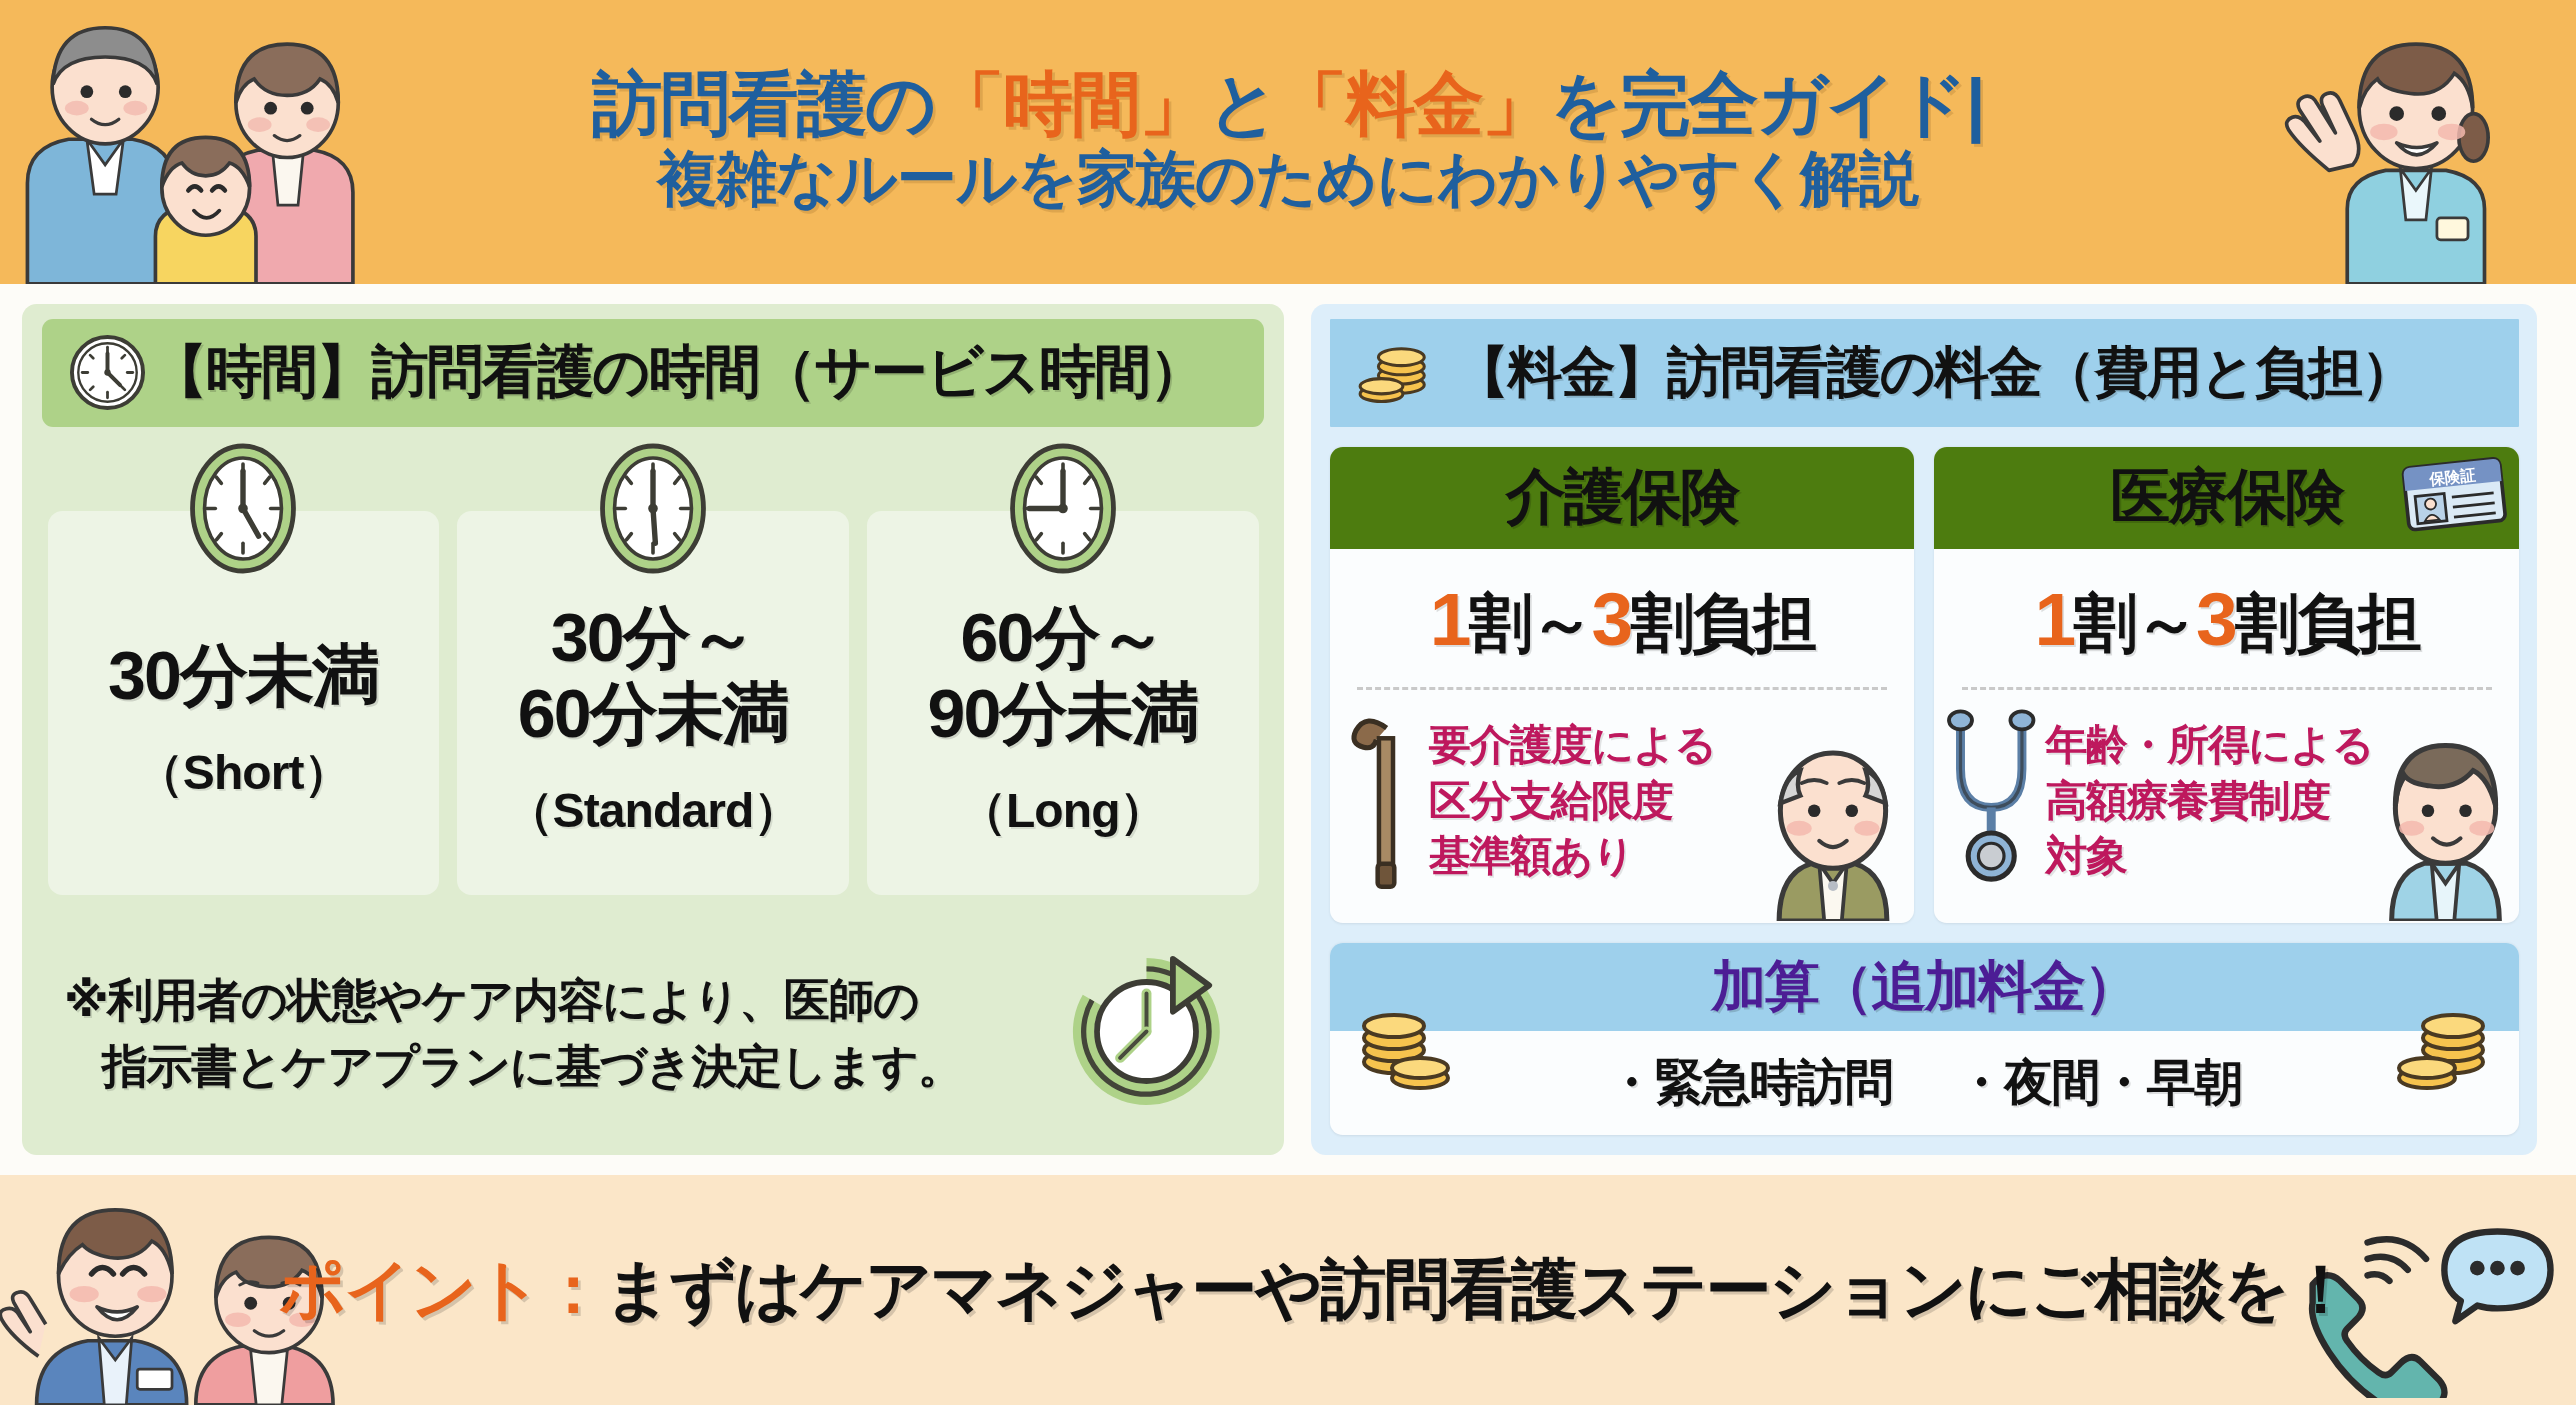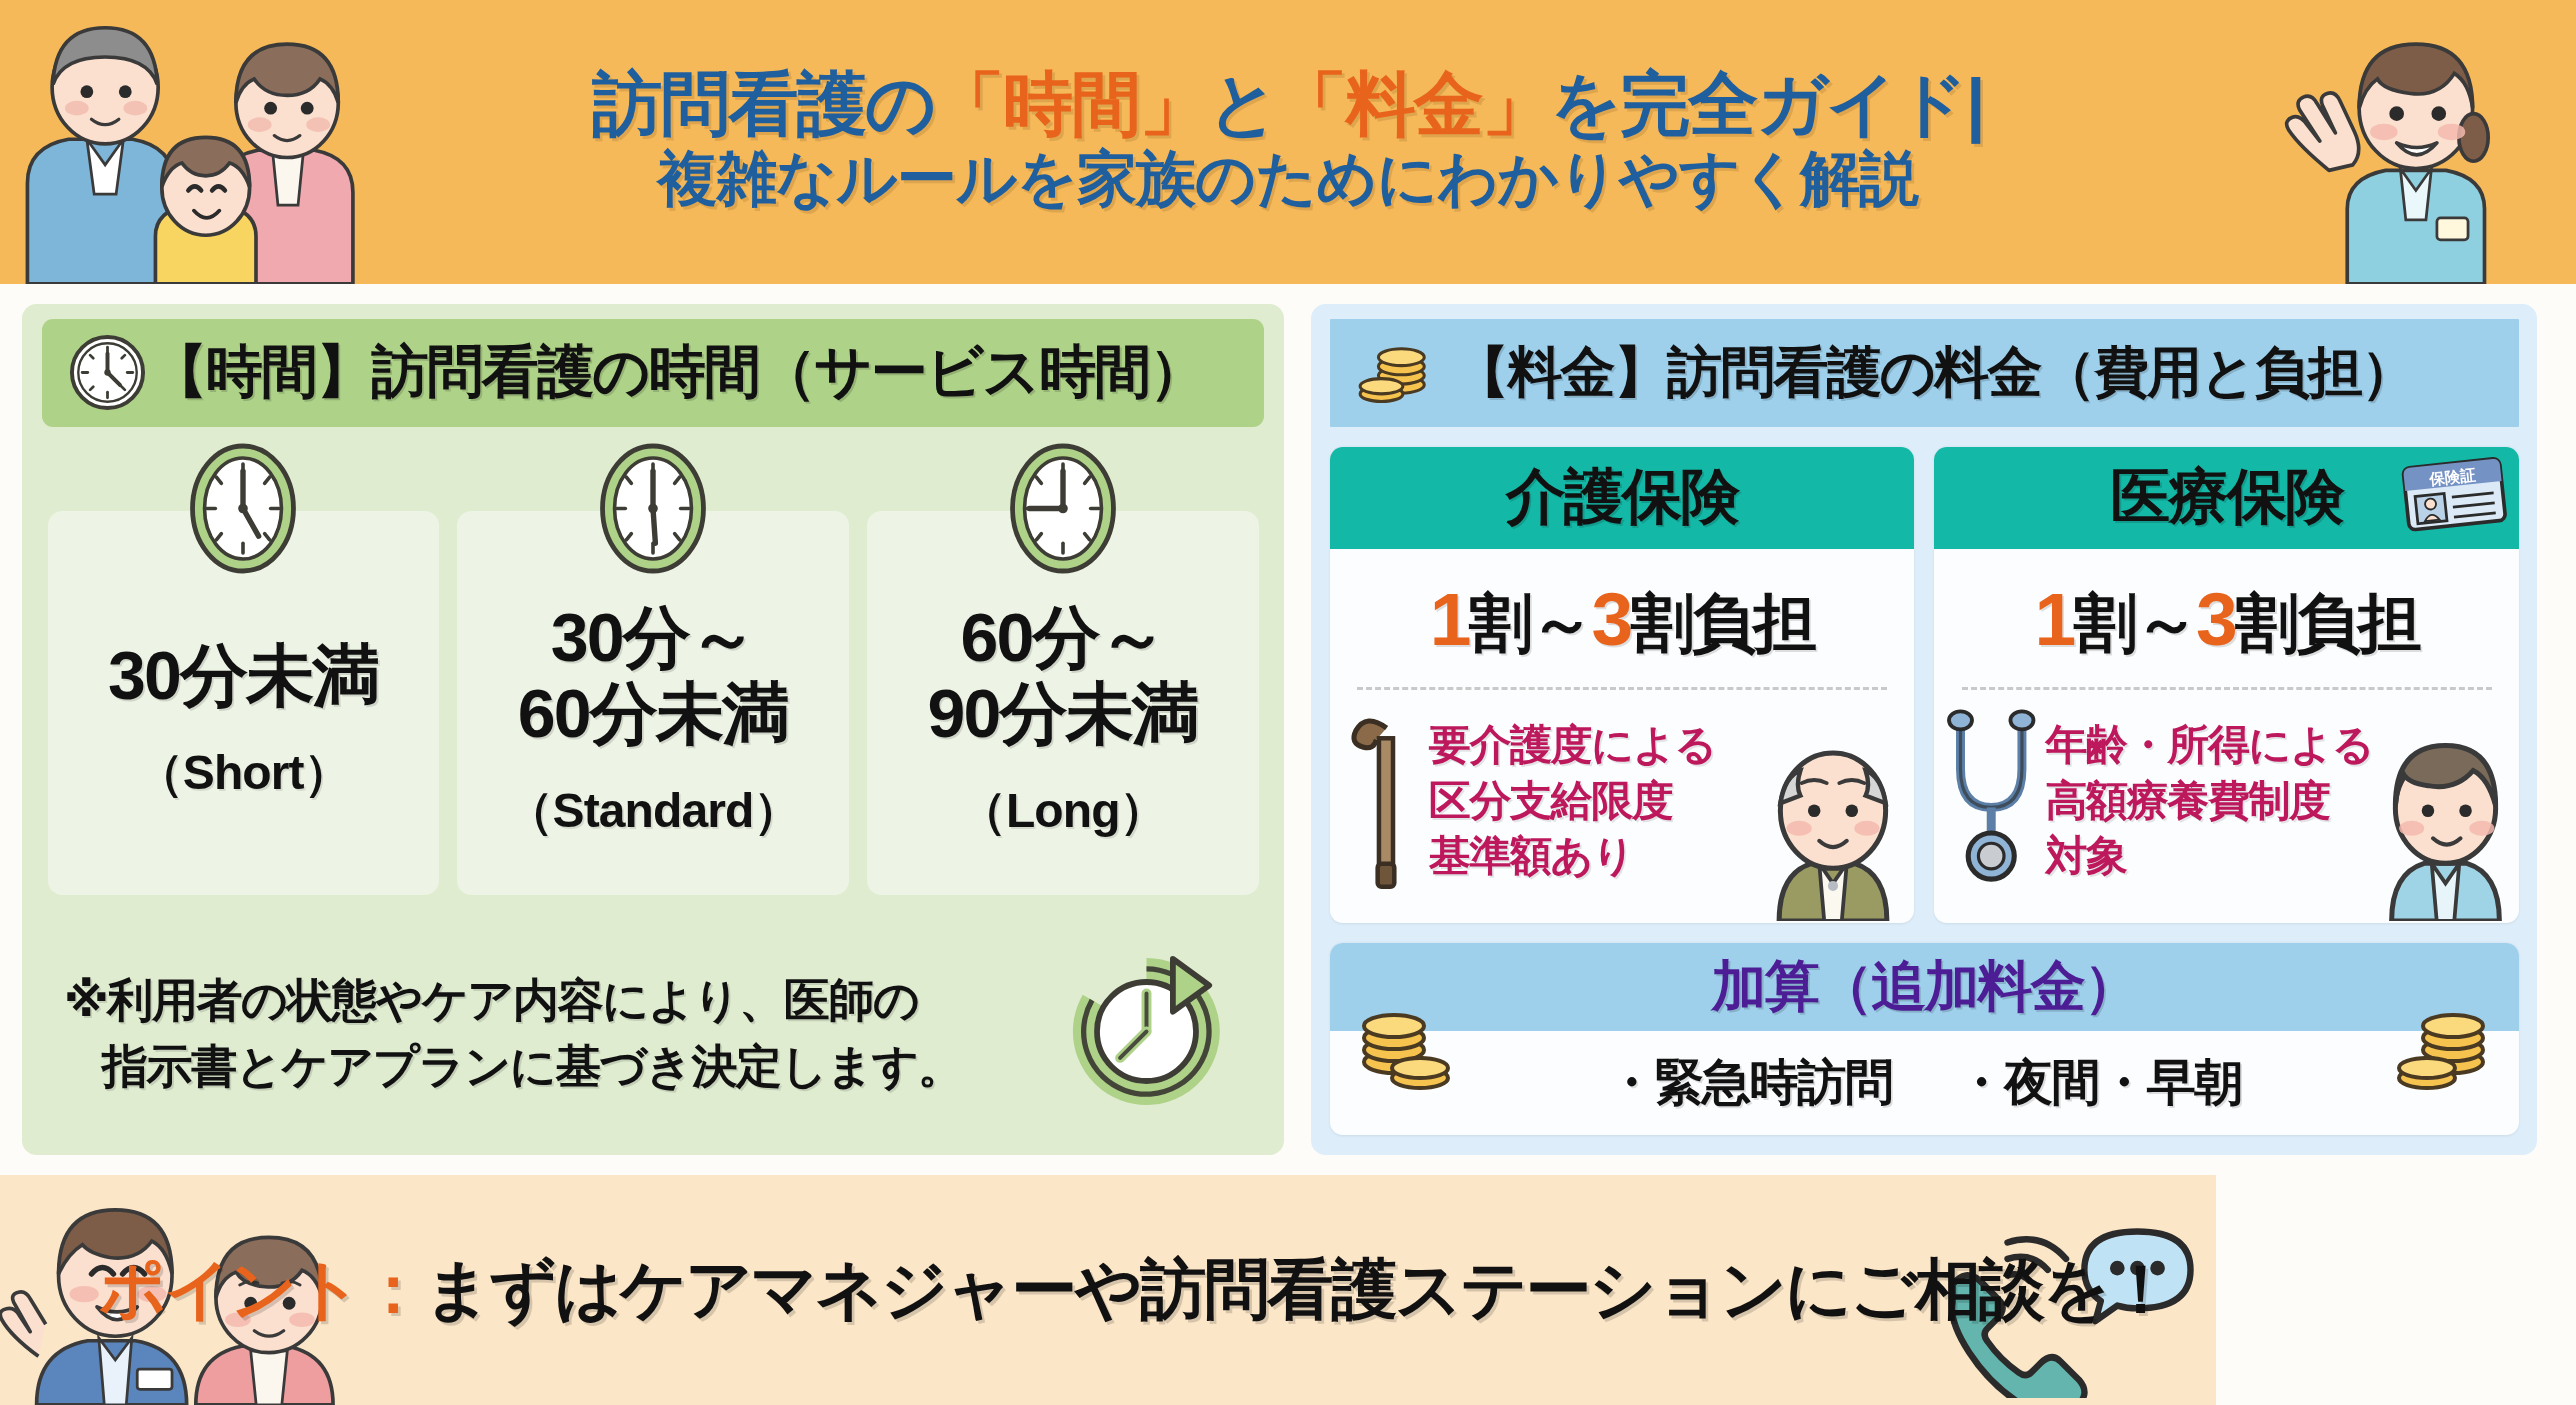"介護保険" .ins-card-head { background: #14b8a6 -> #4d7c0f }
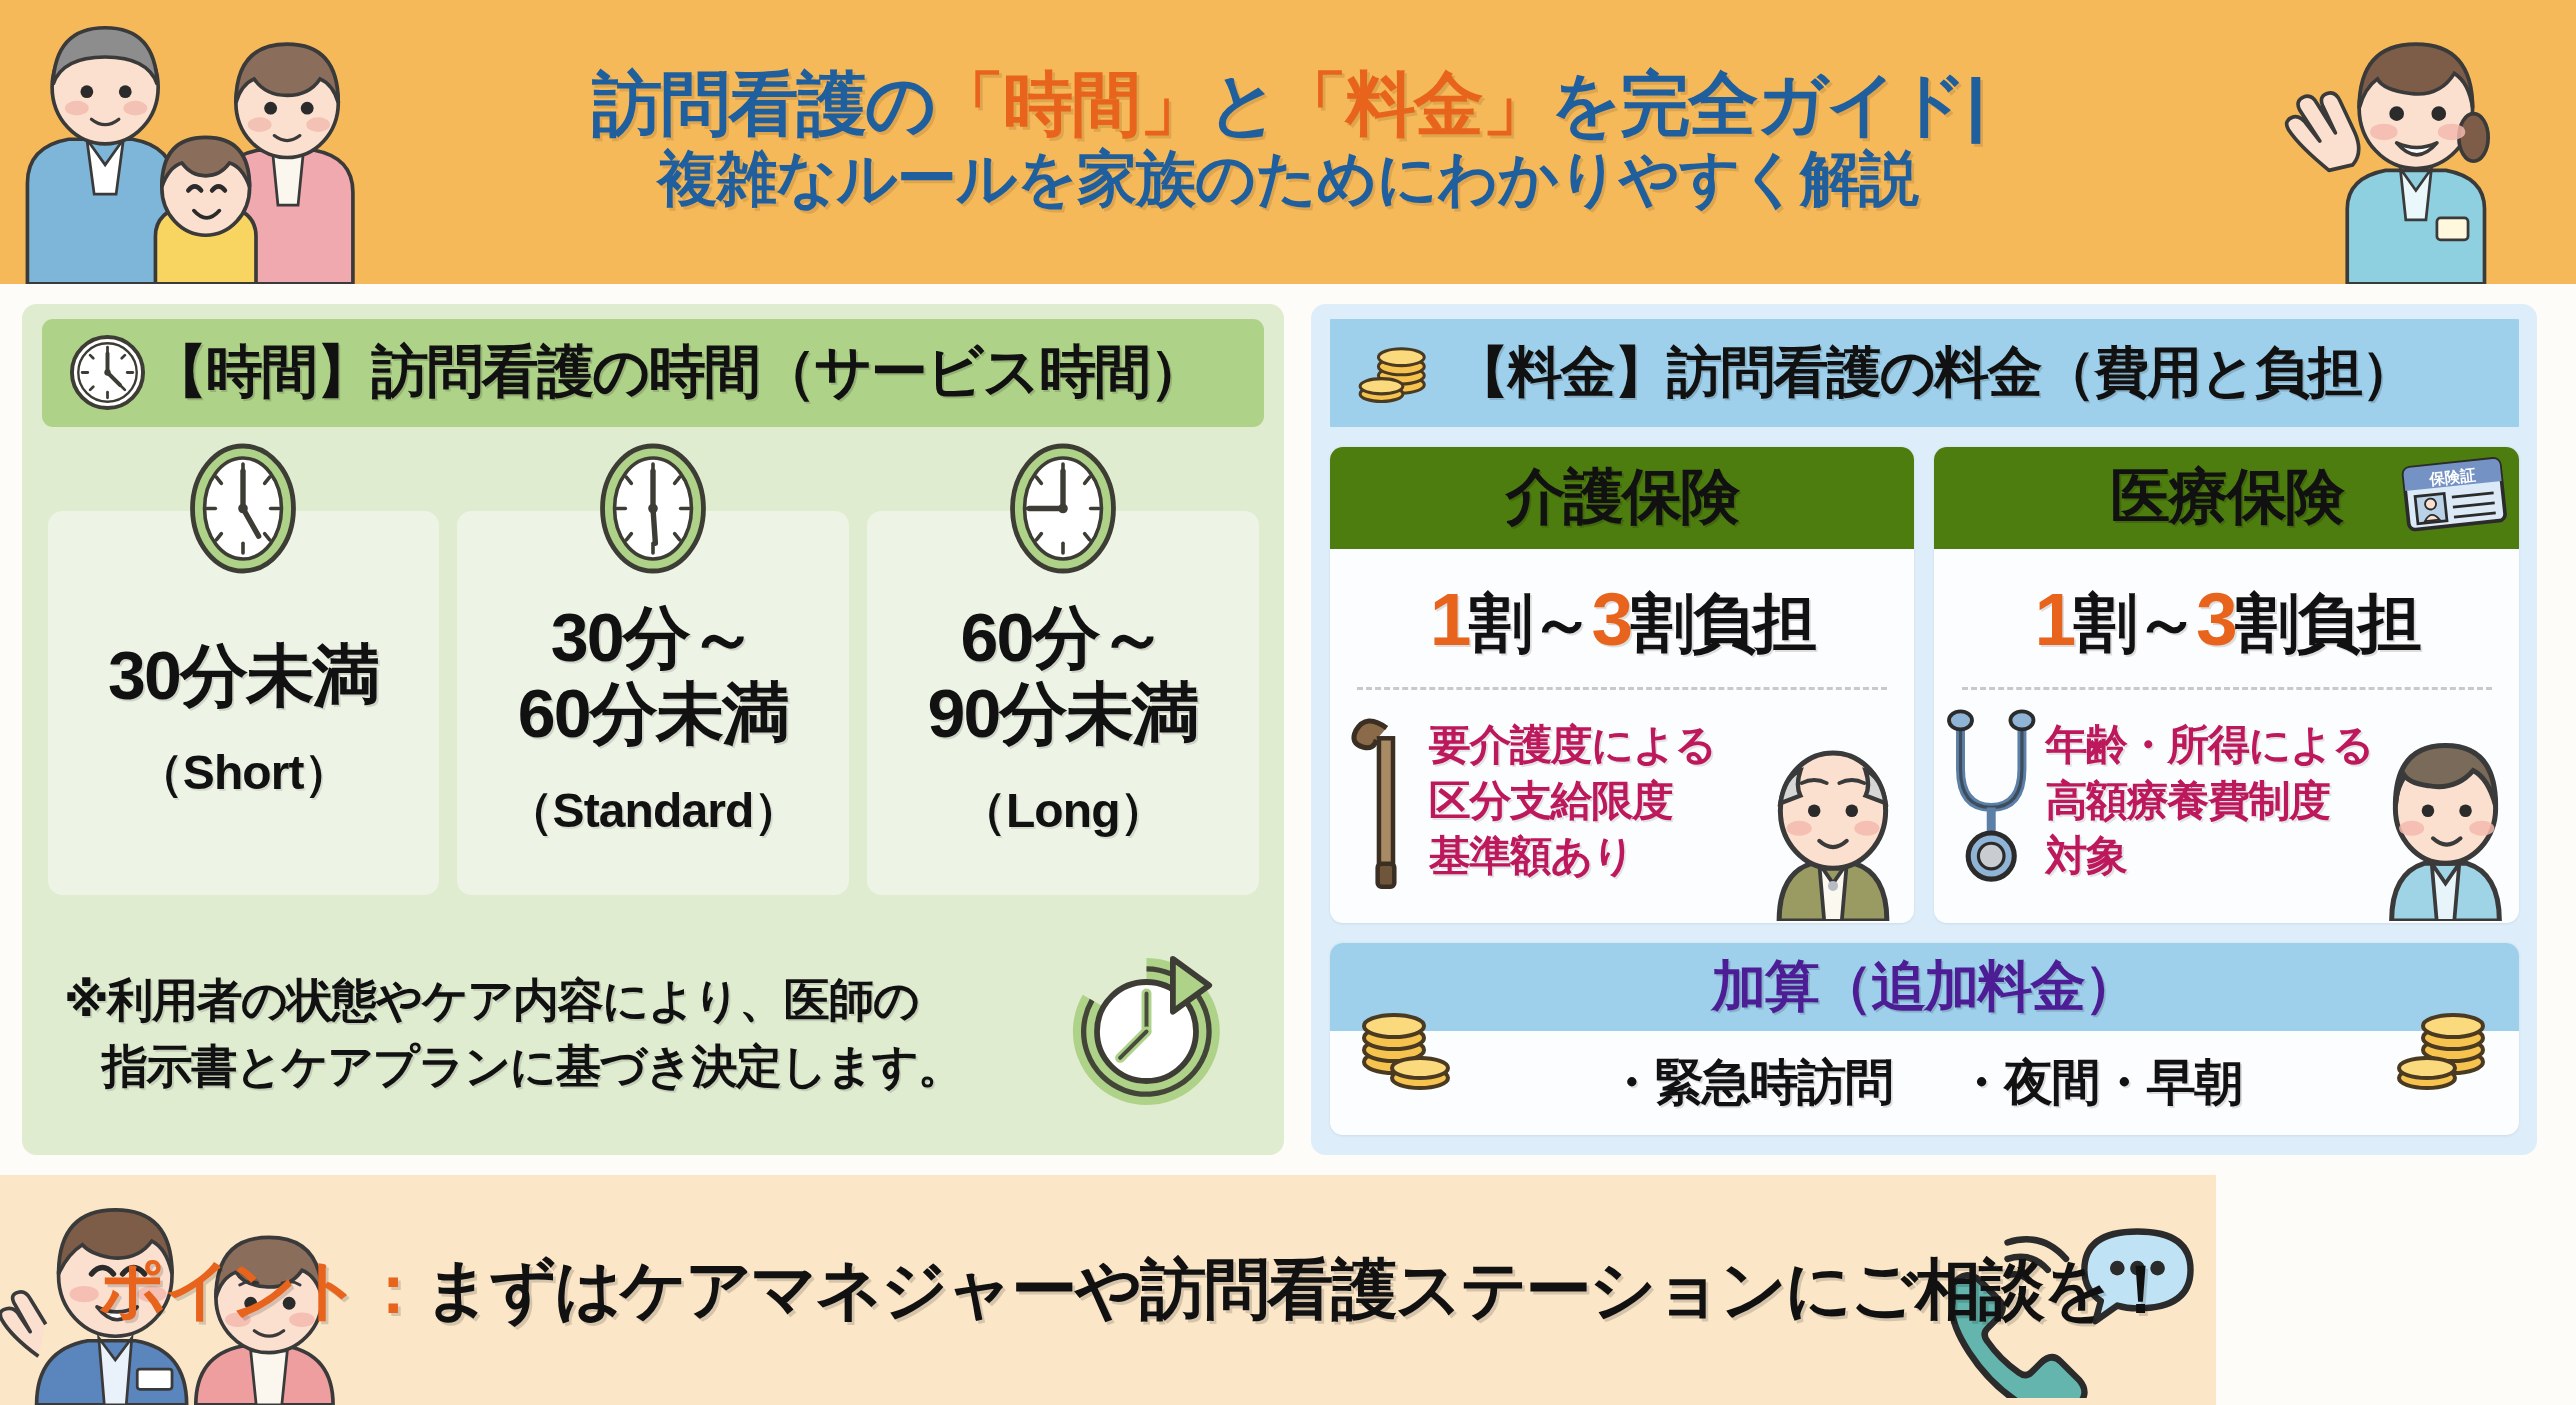"ポイント：まずはケアマネジャーや訪問看護ステーションにご相談を！" .footer { width: 2216px -> 2576px }
